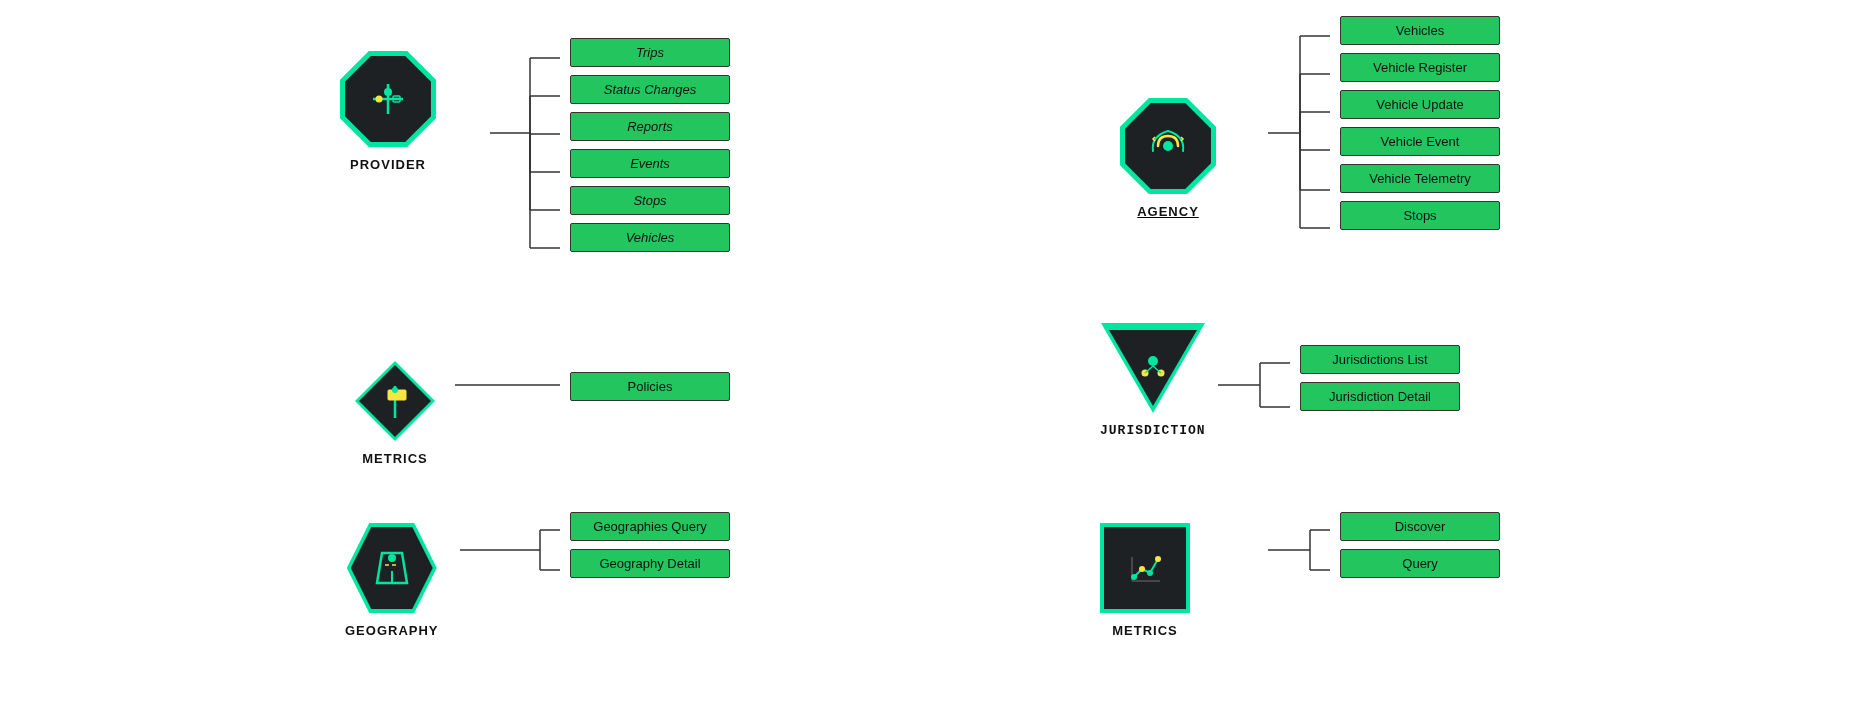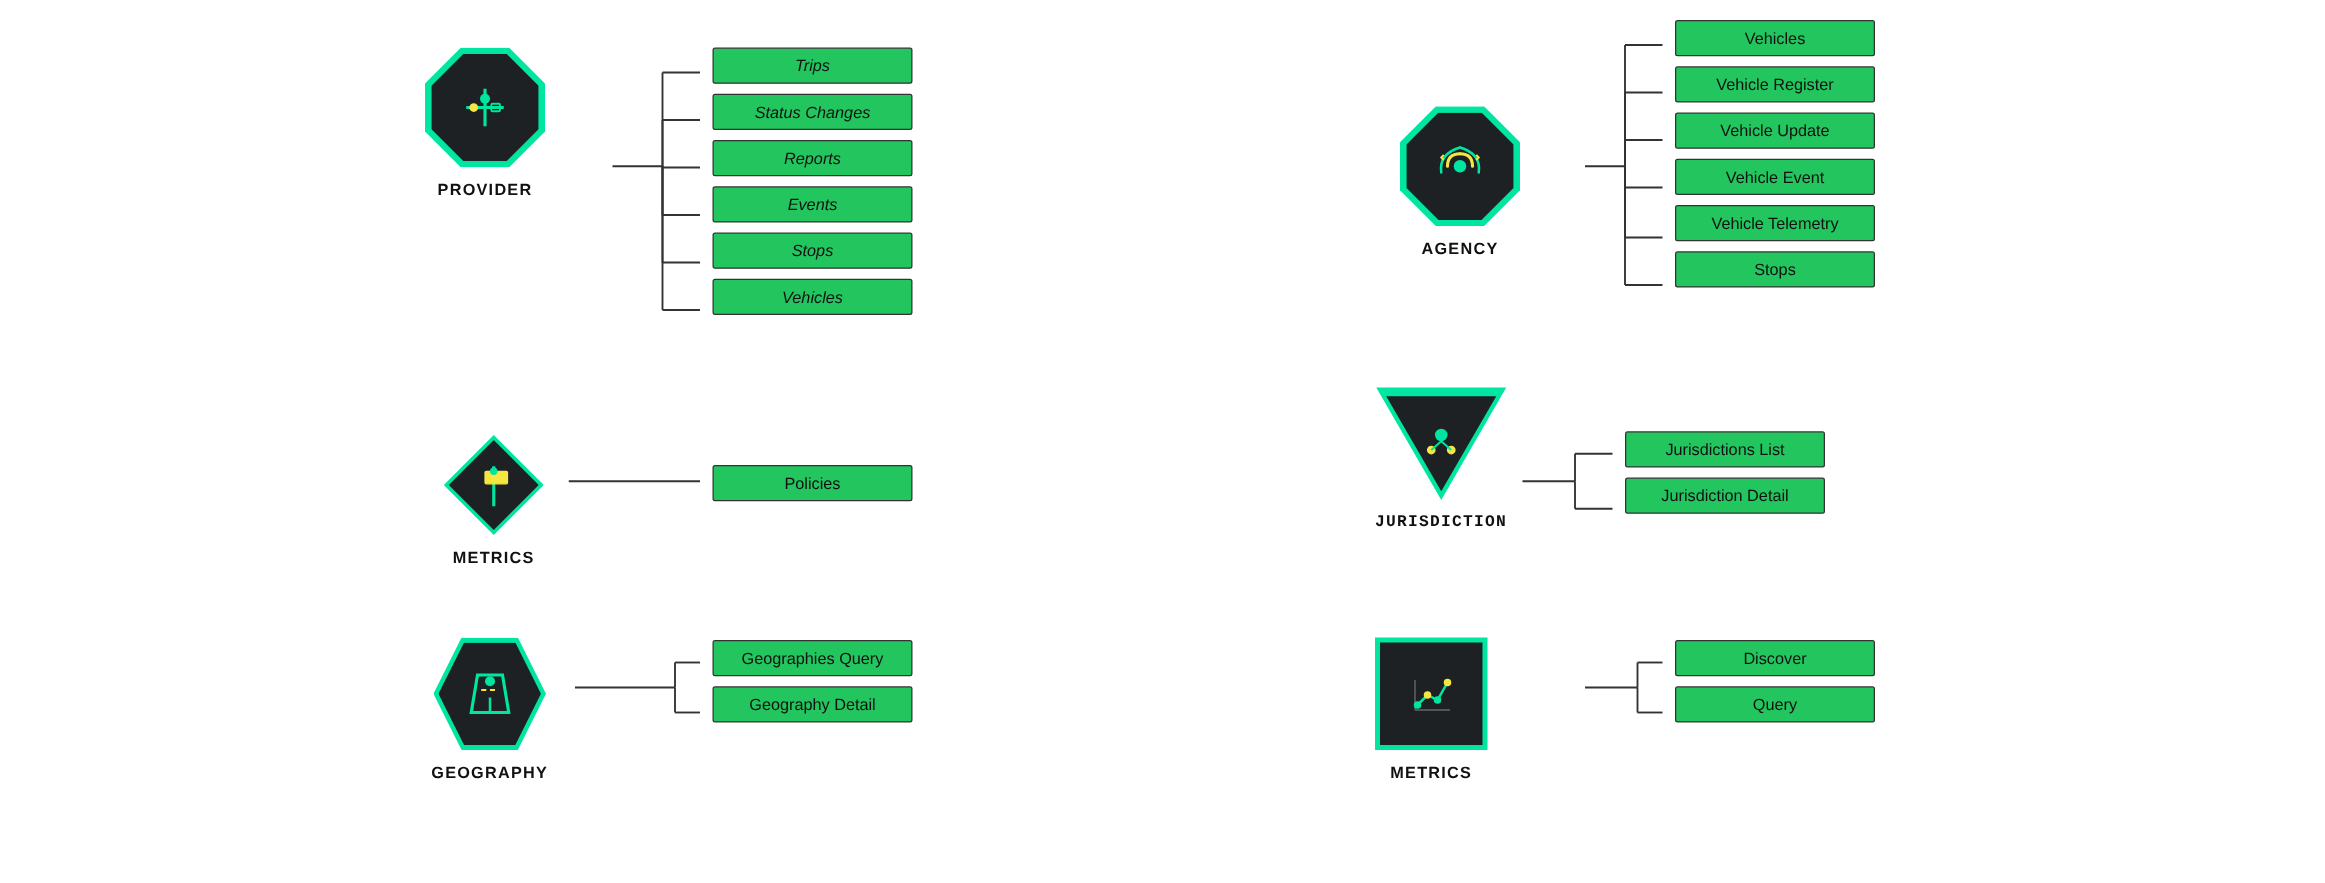"PROVIDER" .section { margin-top: none -> 13px }
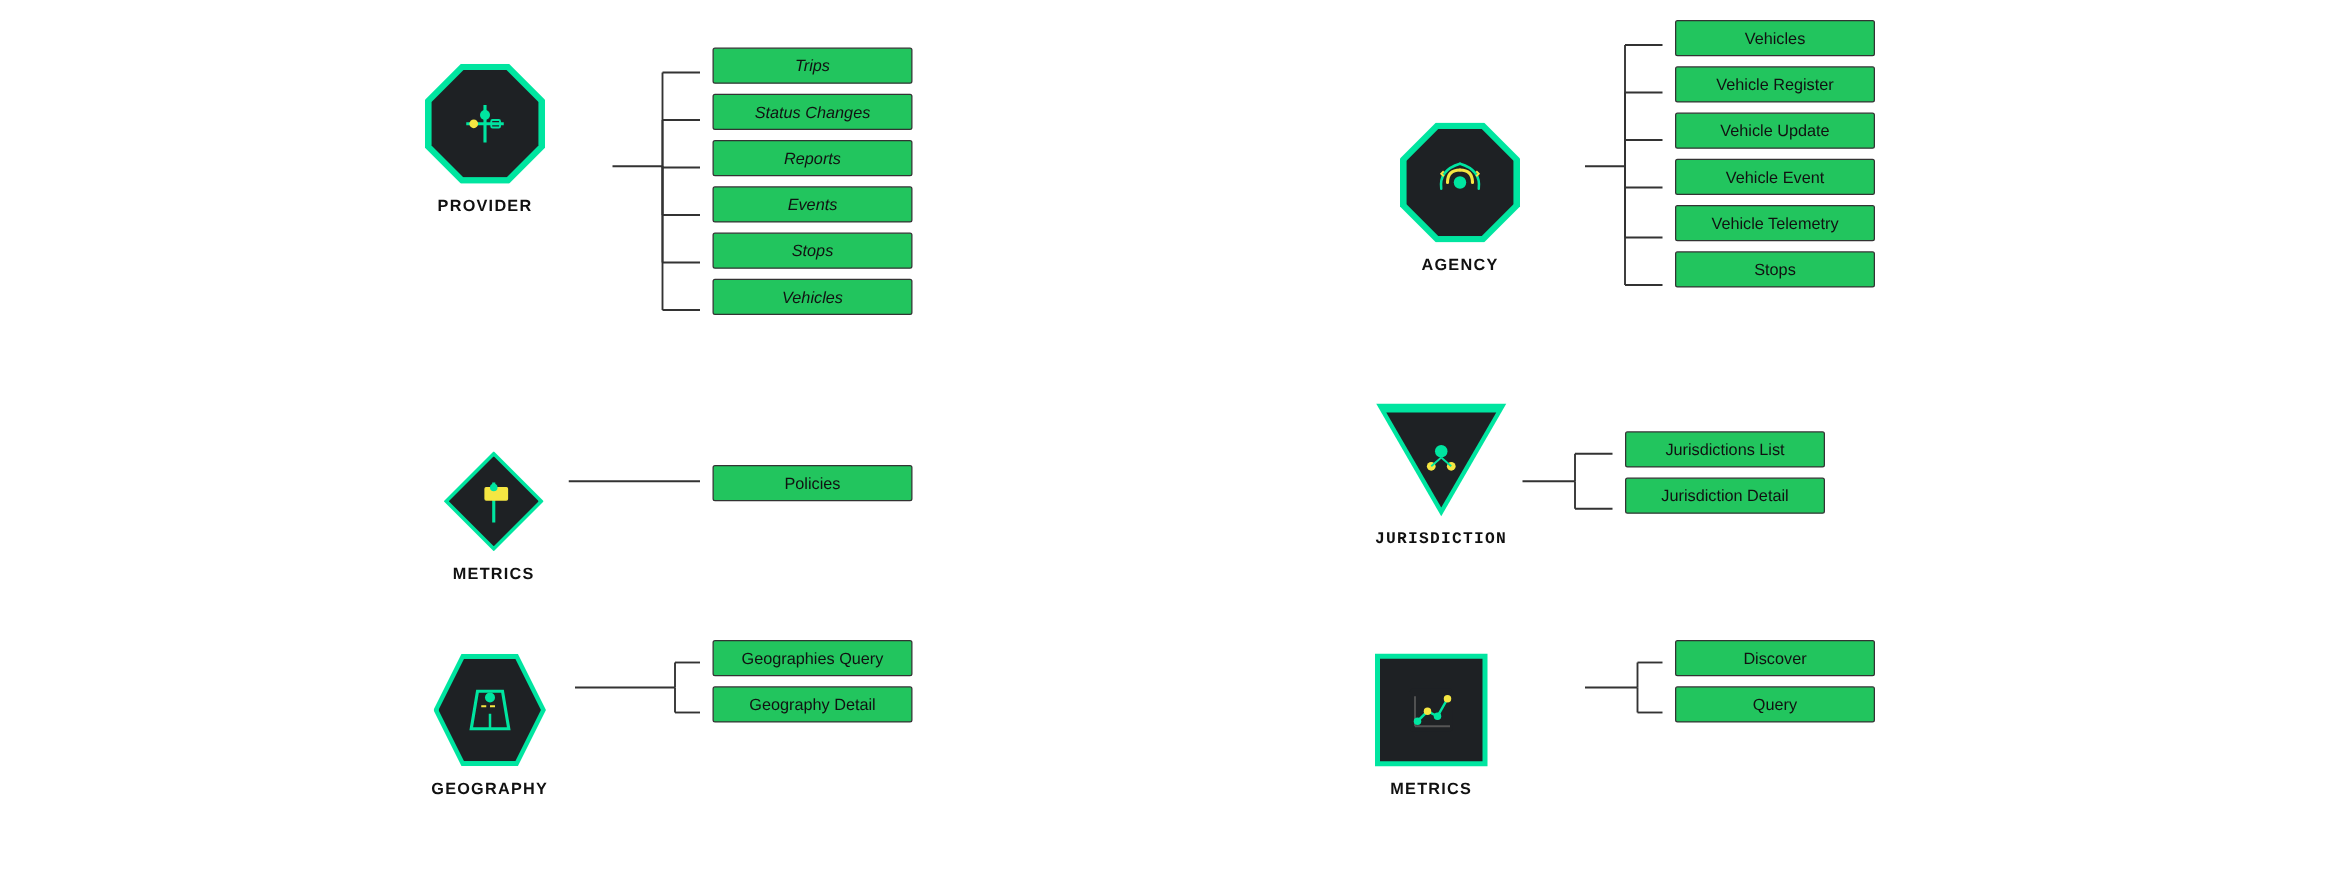"AGENCY" div.section { text-decoration: none -> underline }
